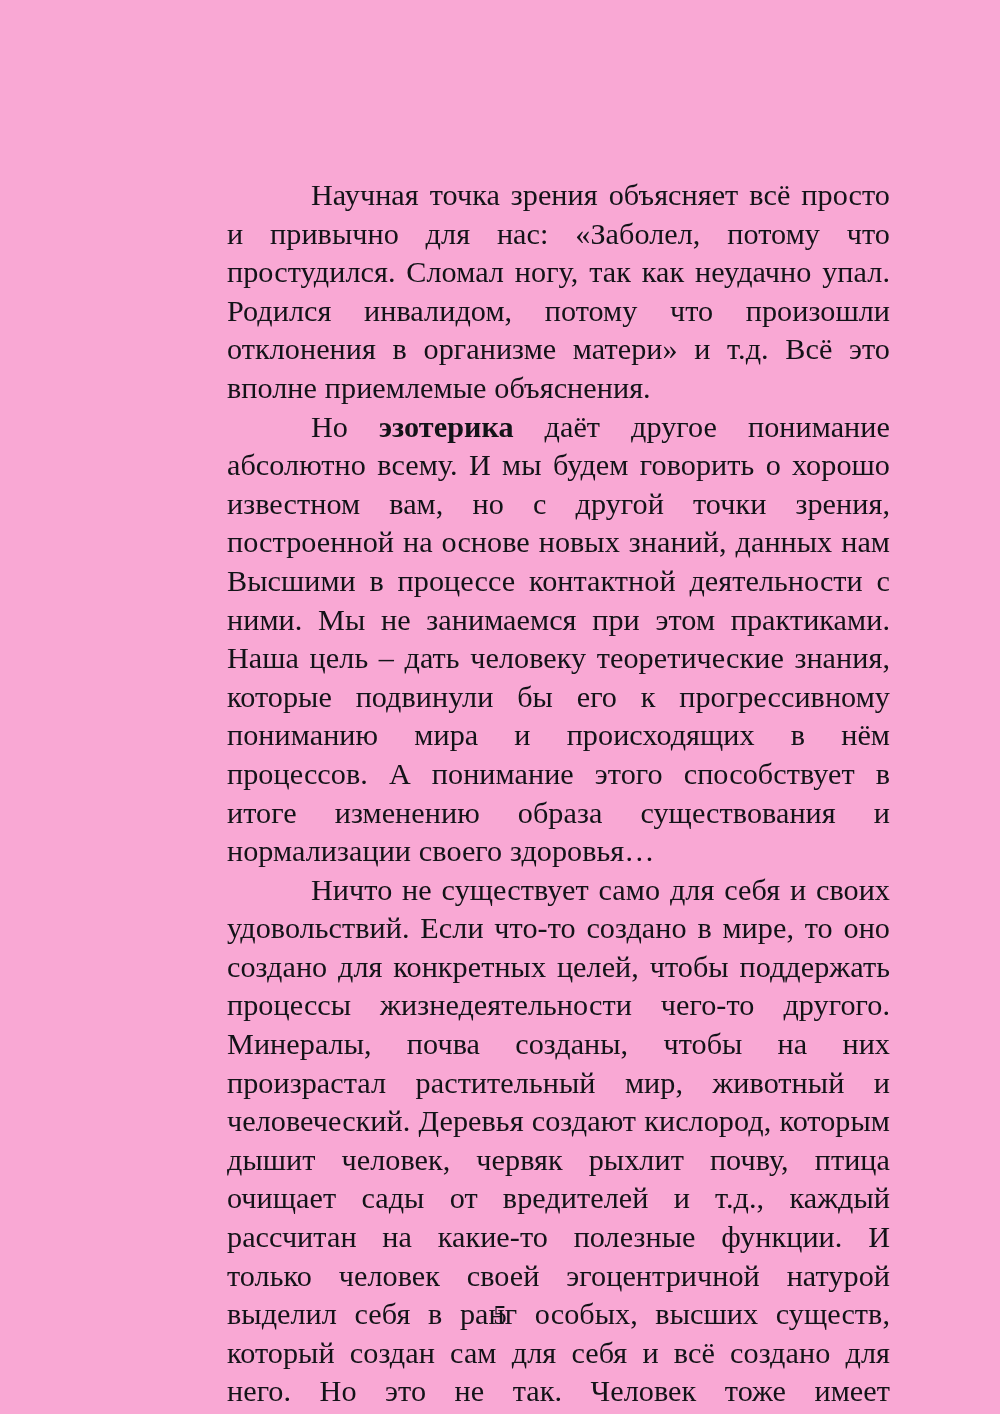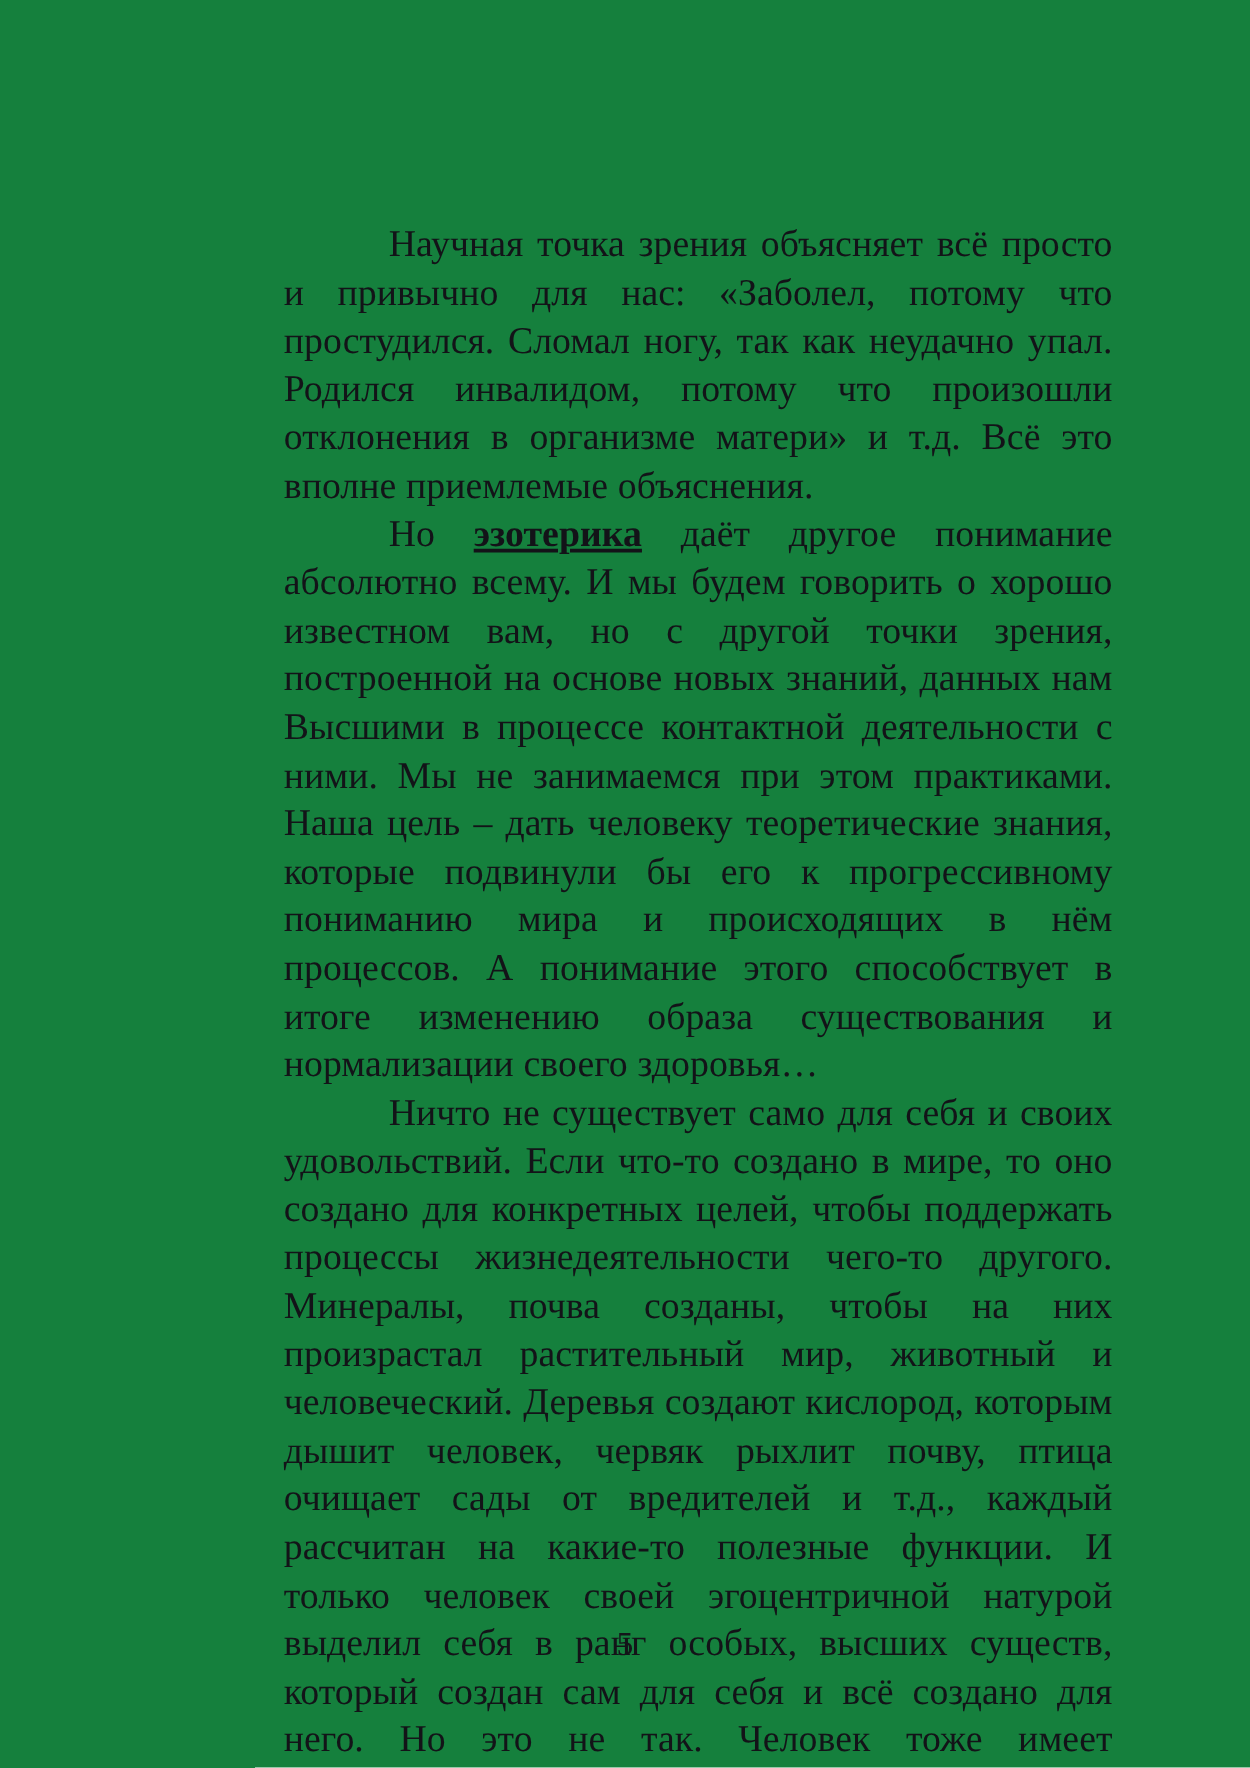"Научная точка зрения объясняет всё" .page { background: #15803d -> #f9a8d4 }
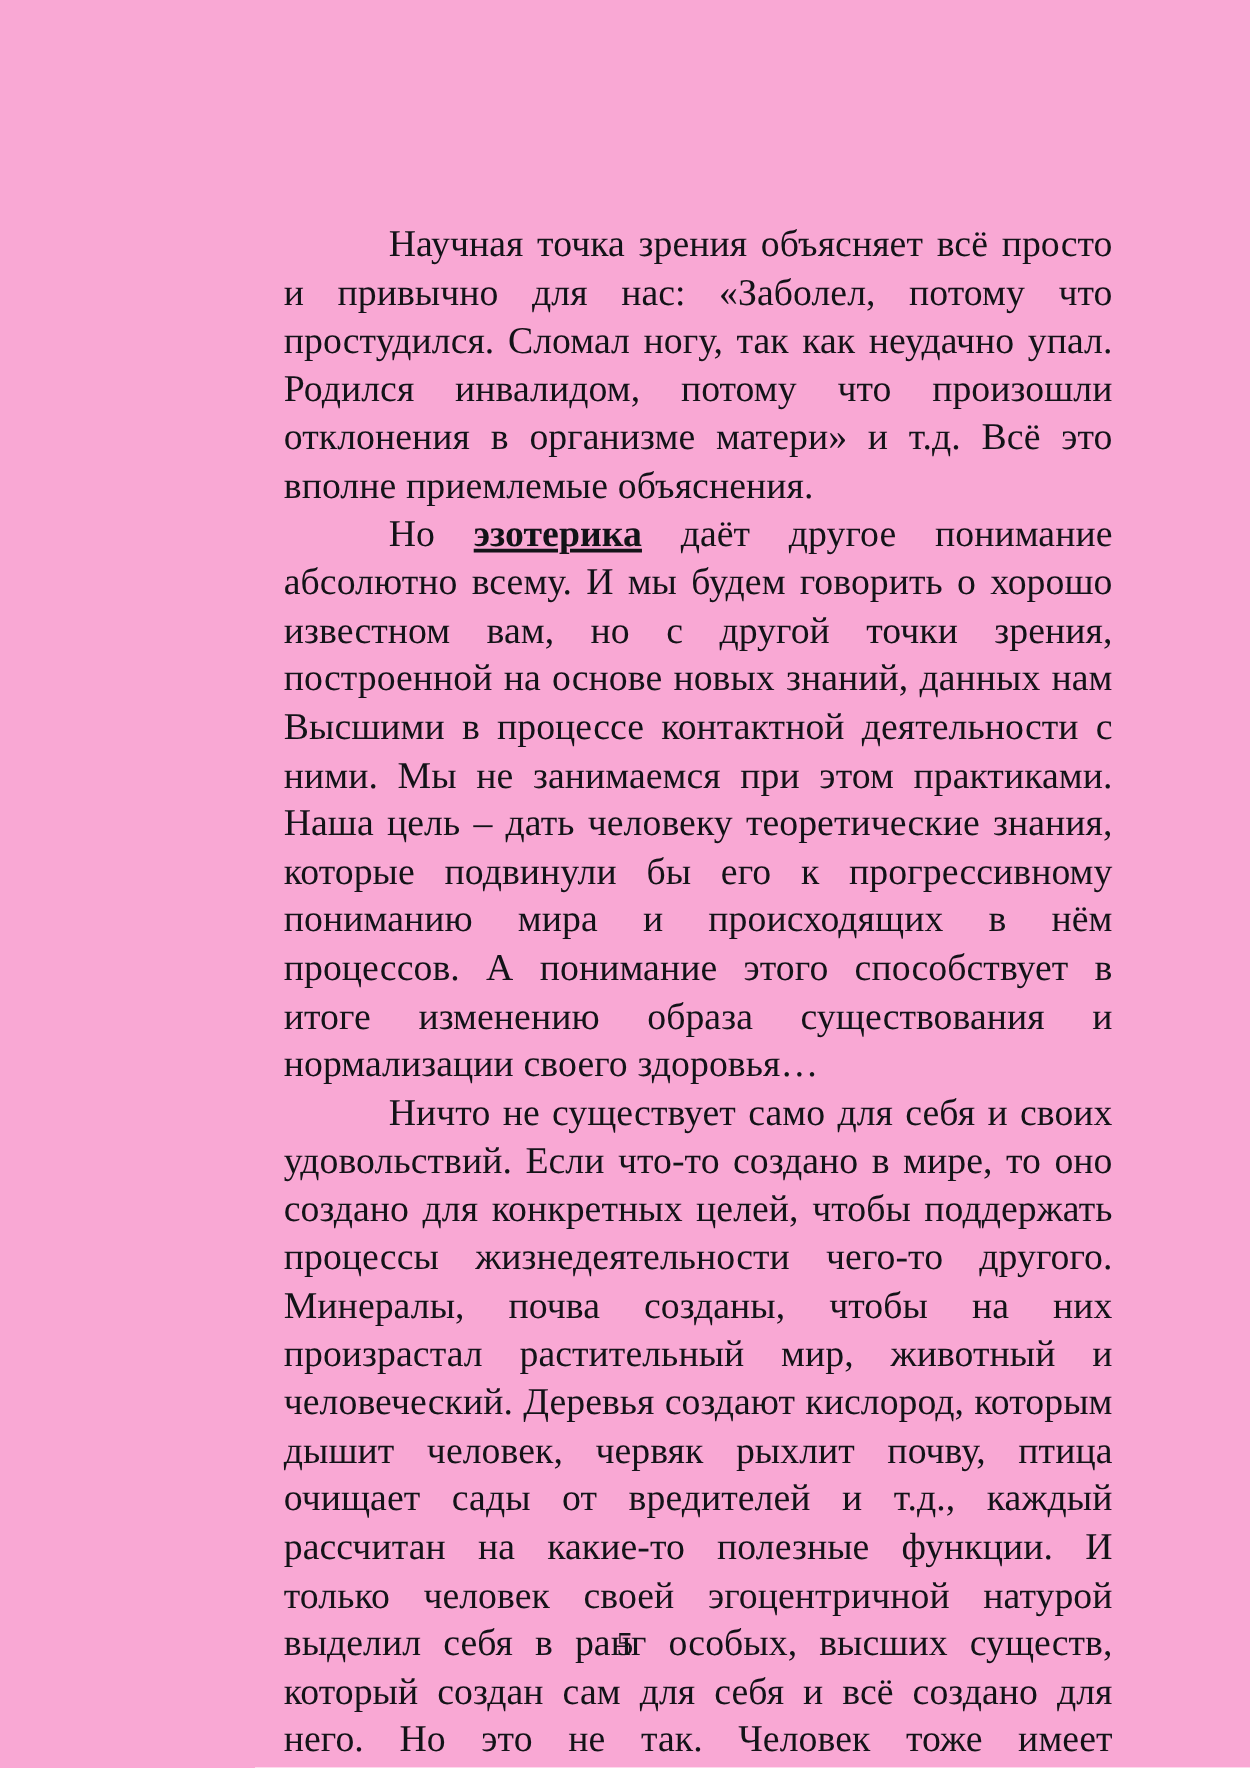"эзотерика" .bold { text-decoration: underline -> none }
